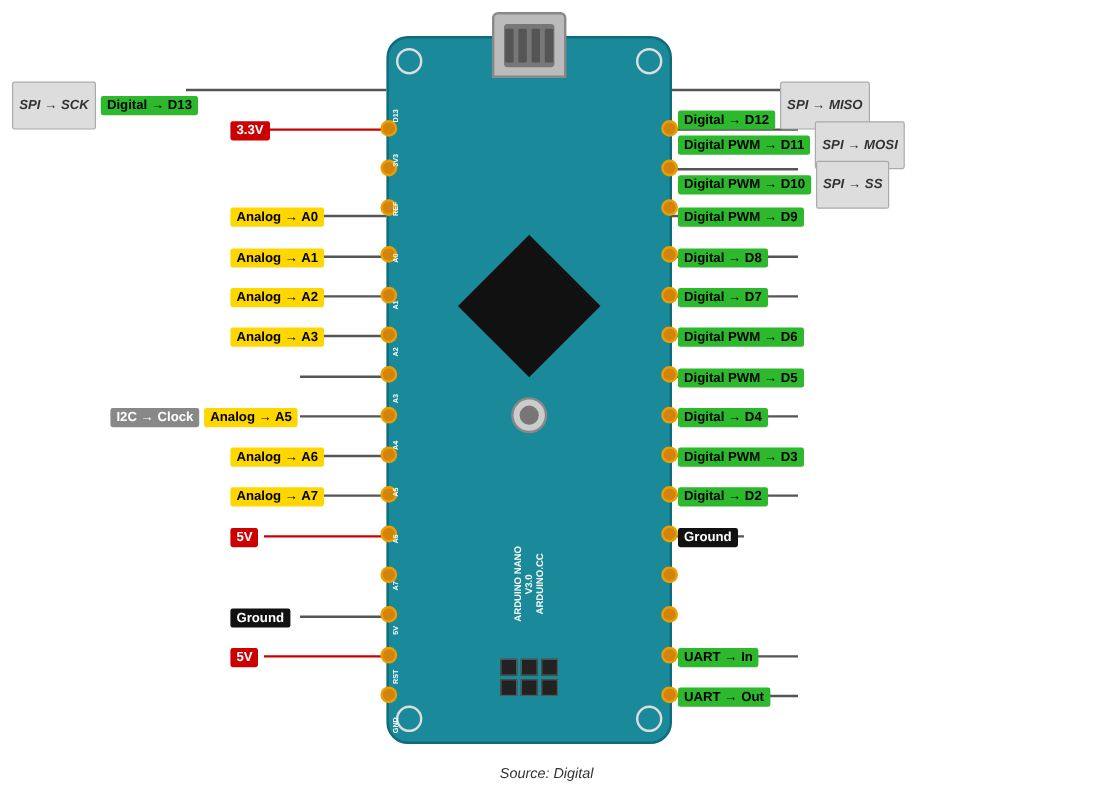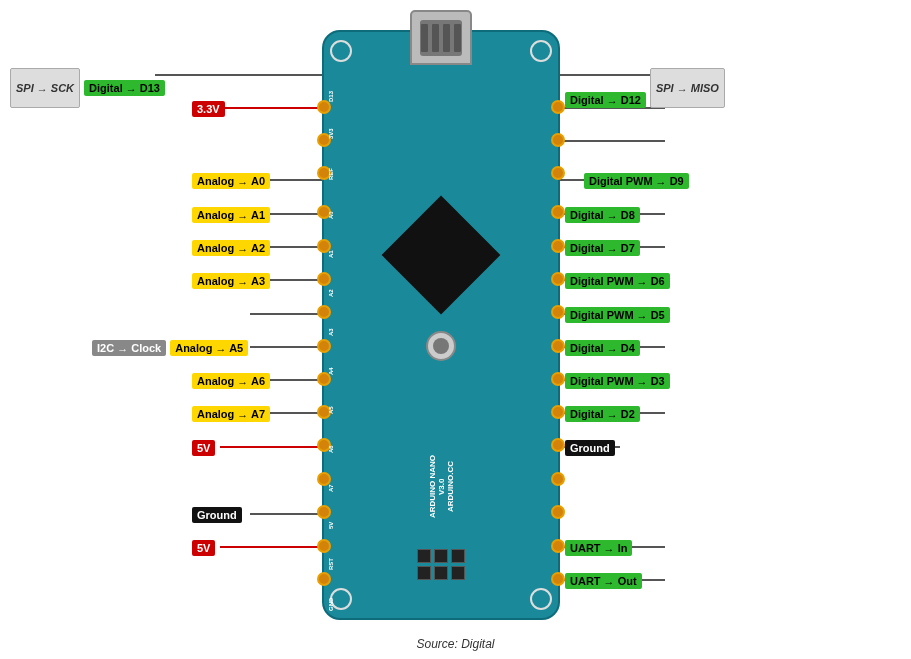"Digital PWM → D11" div.pin-row { html: none -> <div> <span>Digital PWM → D11</span> <span>SPI → MOSI</span> </div> }
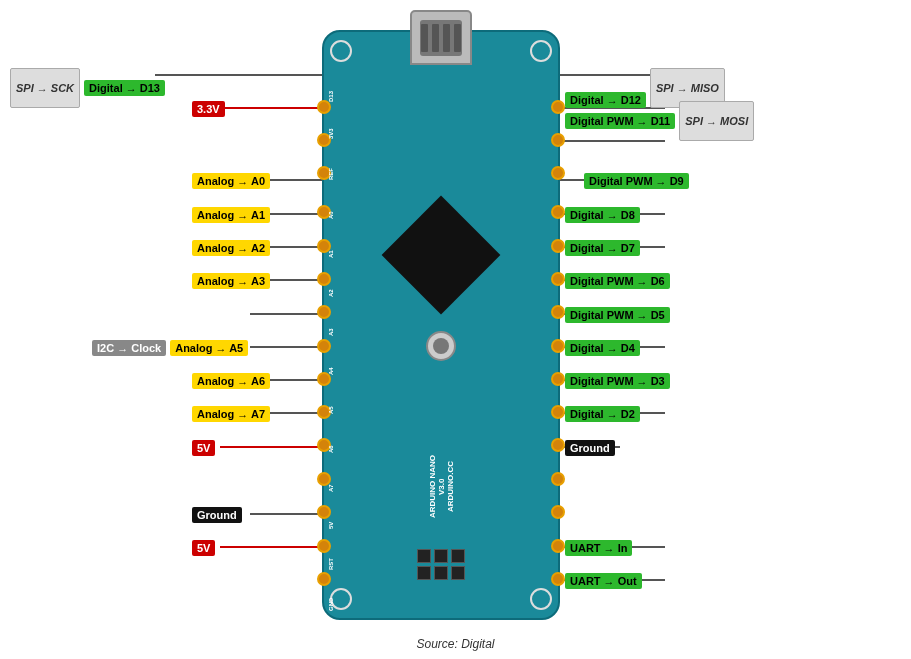"Digital PWM → D10" div.pin-row { html: none -> <div> <span>Digital PWM → D10</span> <span>SPI → SS</span> </div> }
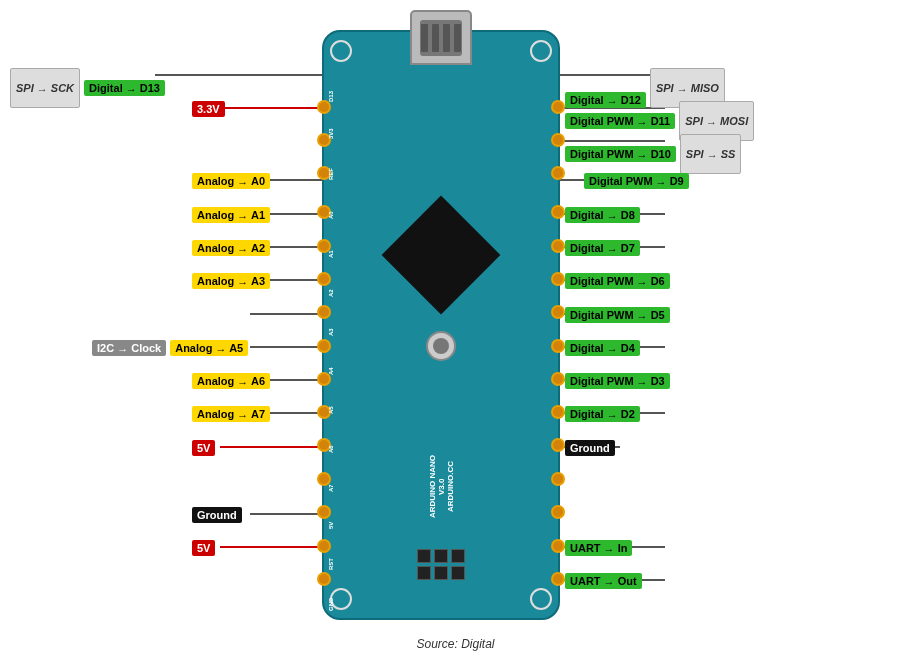"Digital PWM → D9" div.pin-row { margin-left: 19px -> none }
